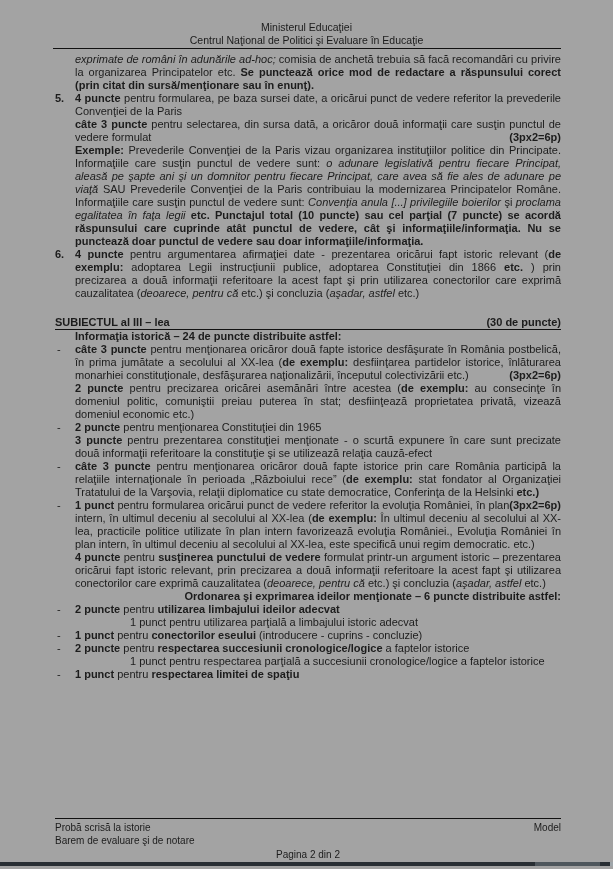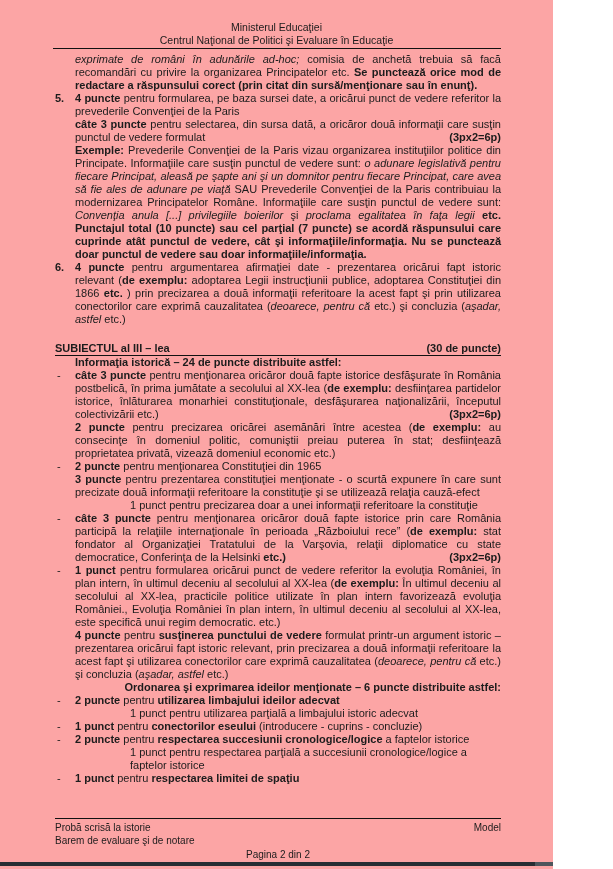"Ministerul Educaţiei" .page { background: #fca5a5 -> #a3a3a3; width: 553px -> 613px }
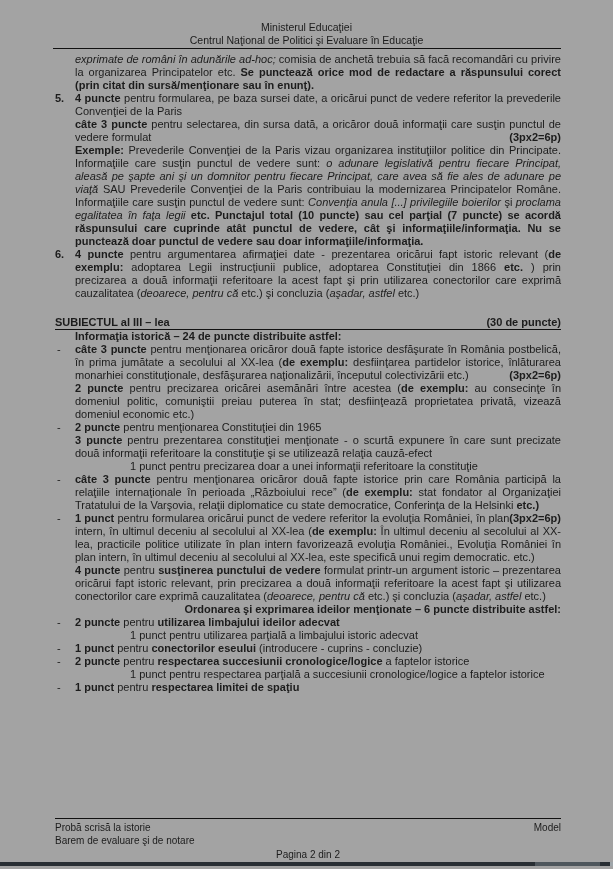"1 punct pentru precizarea doar" div.blk { html: <div><span>1 punct pentru precizarea doar a unei informaţii referitoare la constituţie</span></div> -> none }
